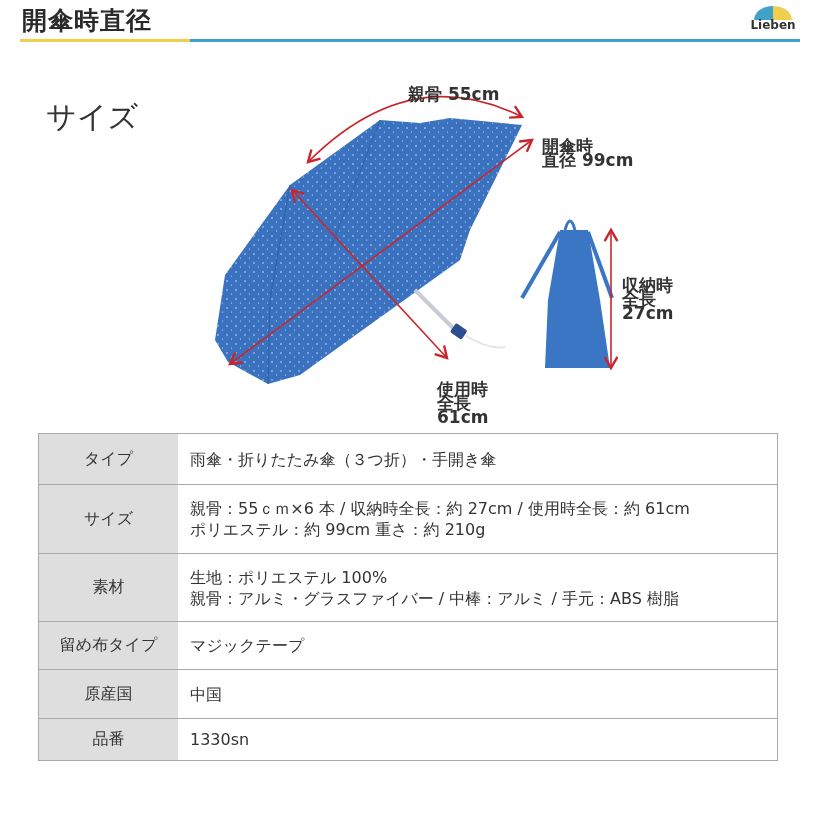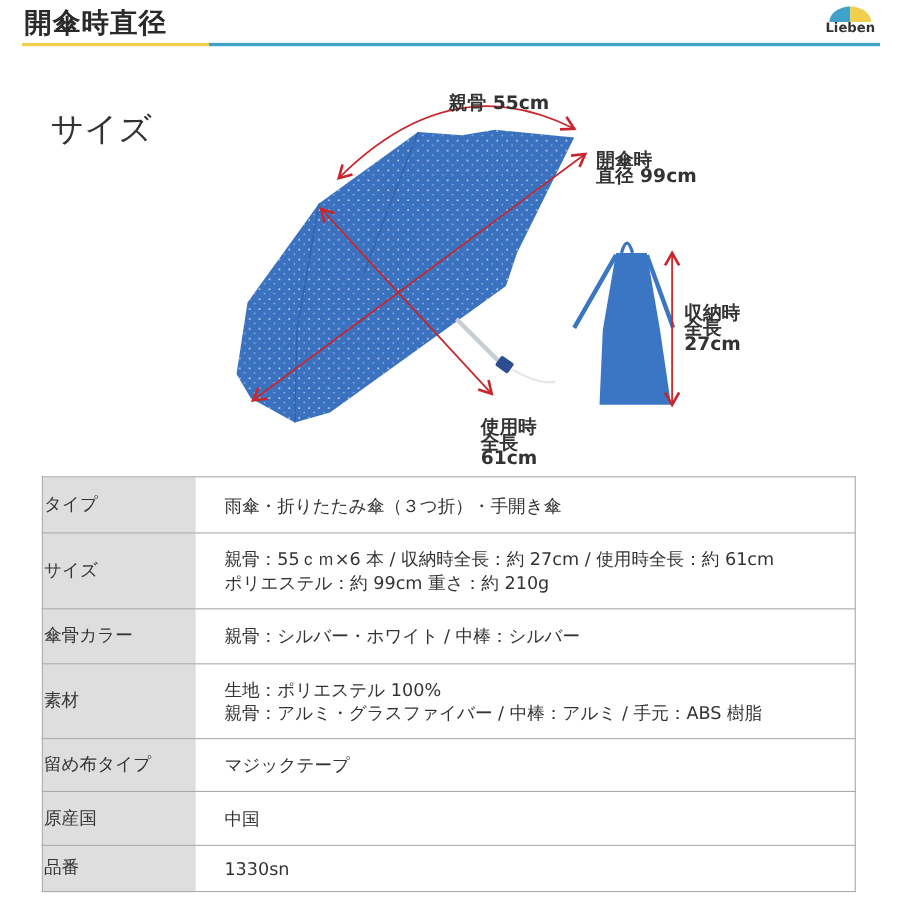"タイプ" table.spec td.k { text-align: left -> center }
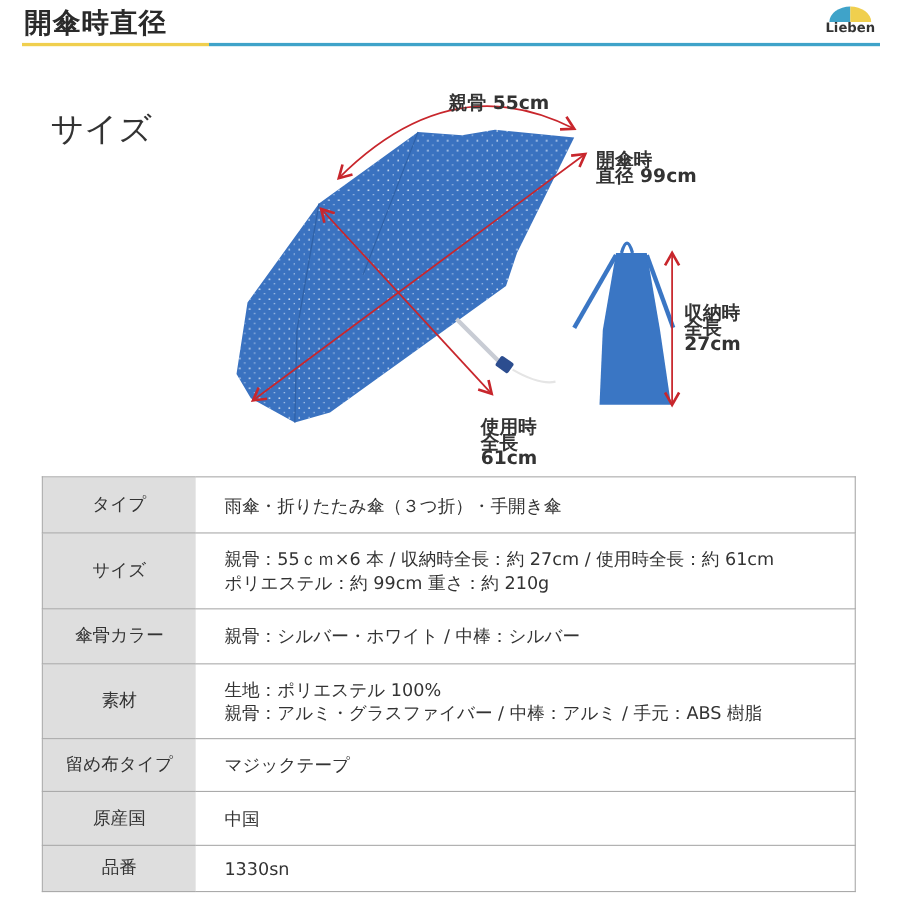"雨傘・折りたたみ傘（３つ折）・手開き傘" table.spec td.v { padding-left: 26px -> 12px }
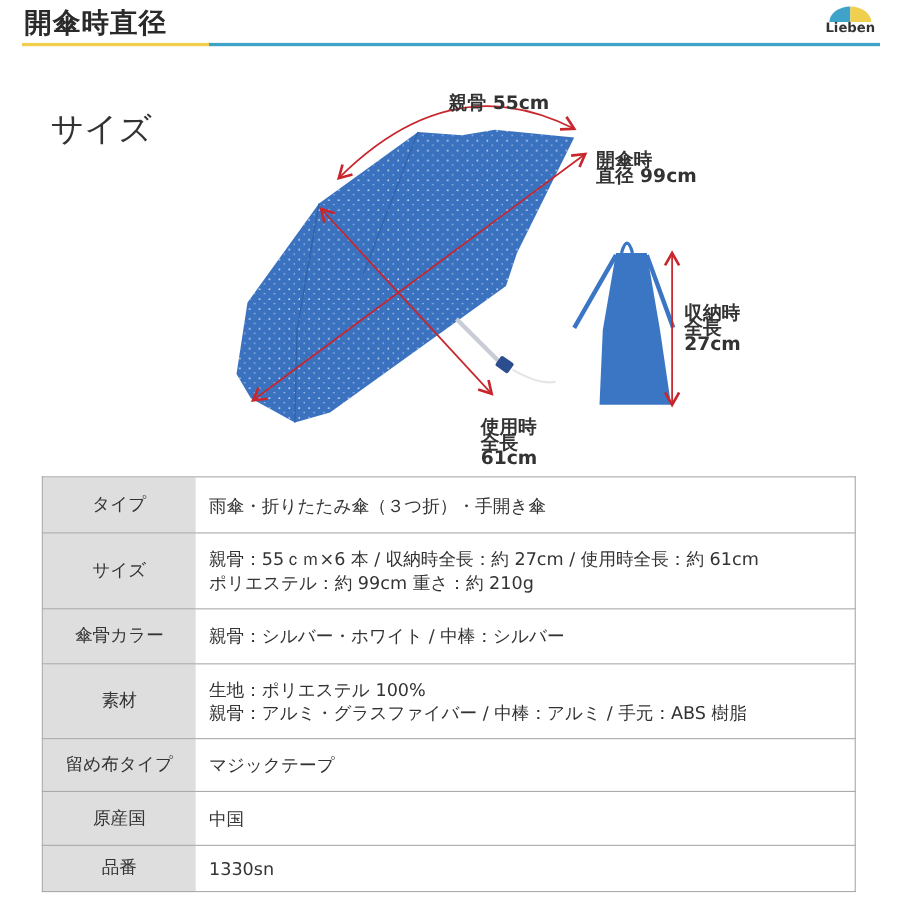"傘骨カラー" tr { html: <tr> <td>傘骨カラー</td> <td> <div>親骨：シルバー・ホワイト / 中棒：シルバー</div> </td> </tr> -> none }
